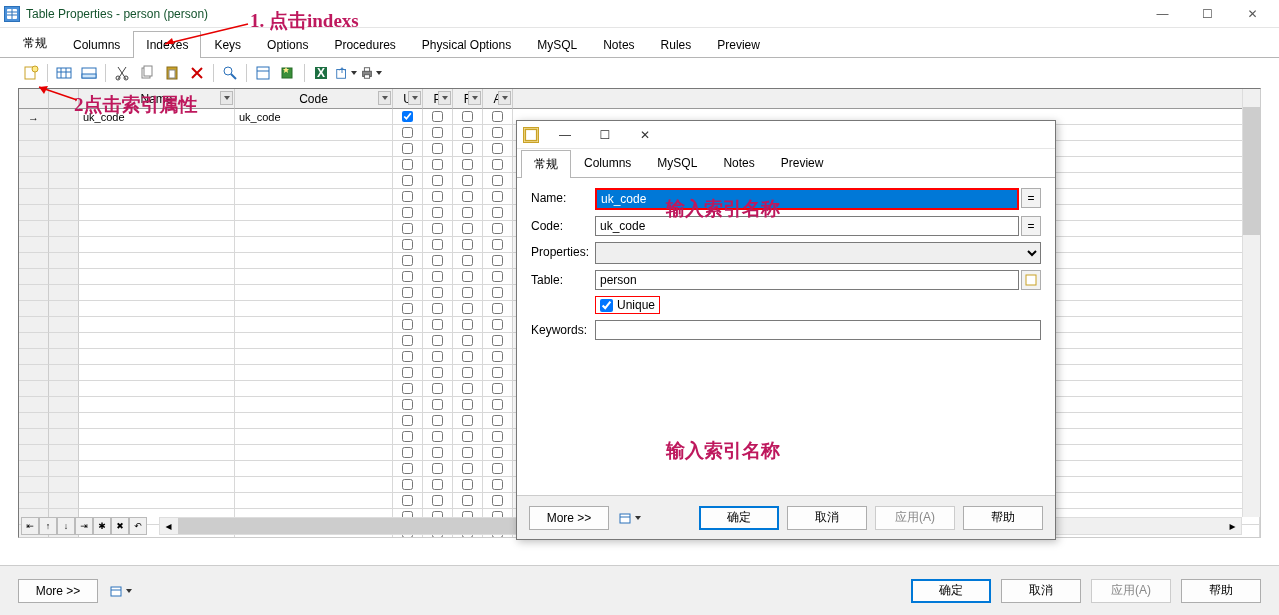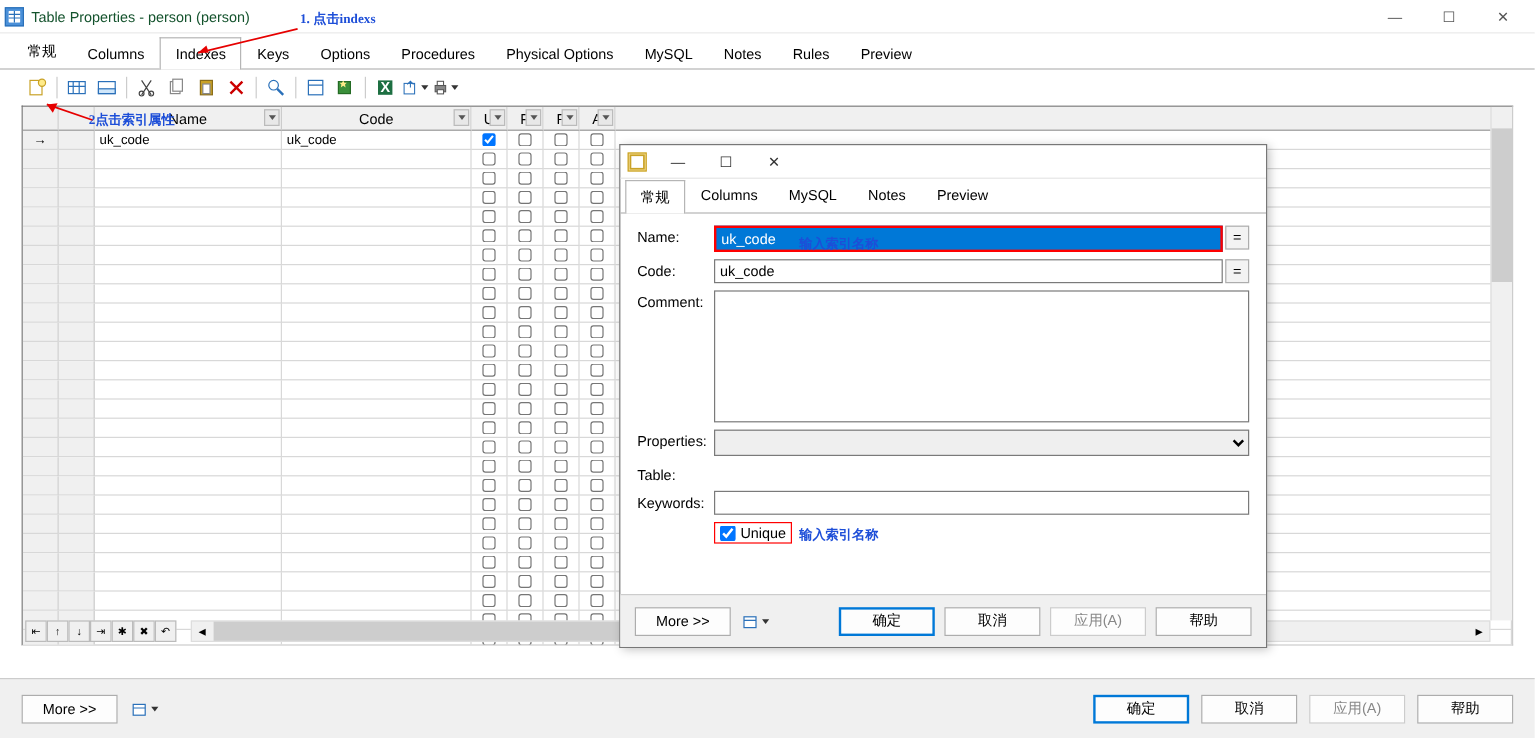"1. 点击indexs" .annot { color: #1d4ed8 -> #be185d; font-size: 11px -> 19px }
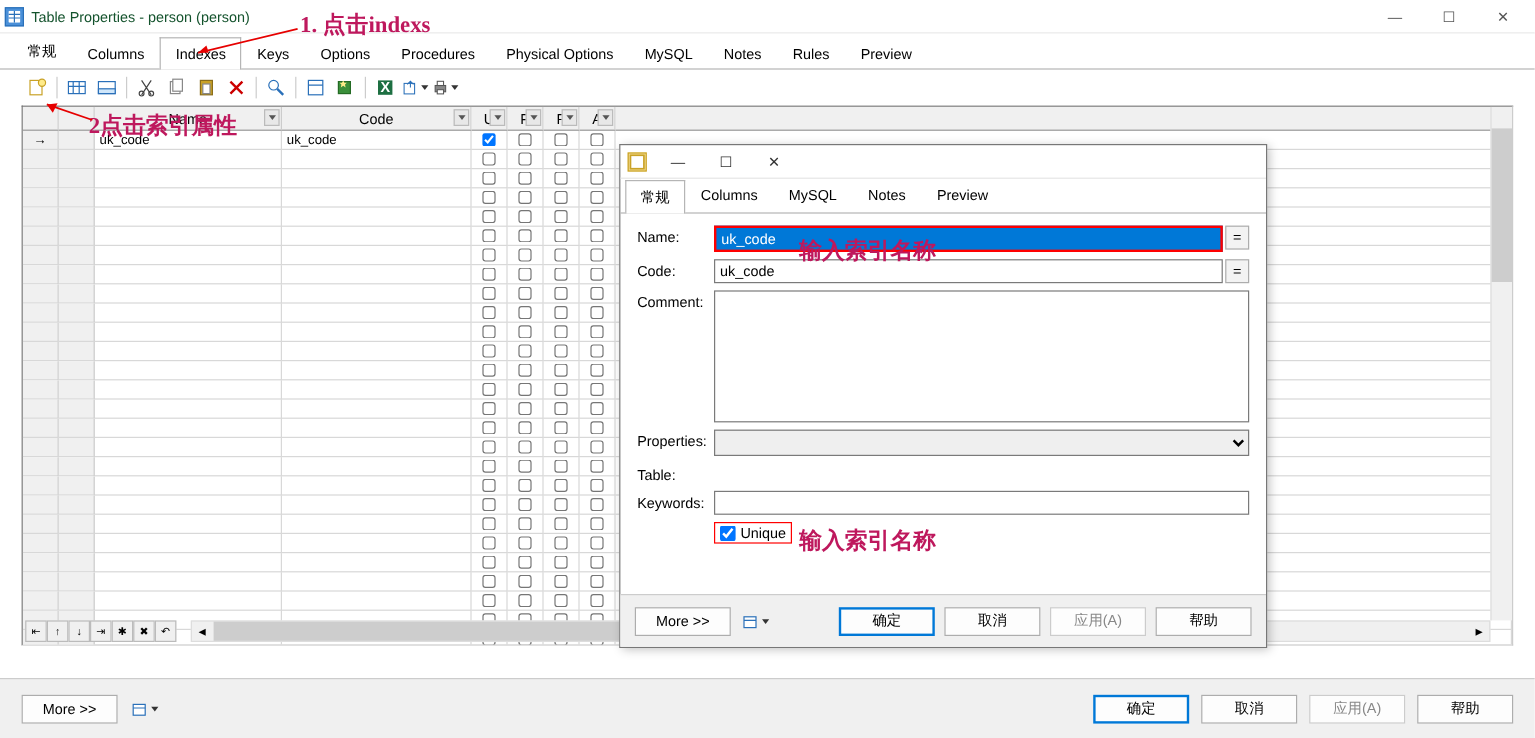"Comment:" div.form-row { html: <div> <label>Comment:</label> <div> <textarea></textarea> </div> </div> -> none }
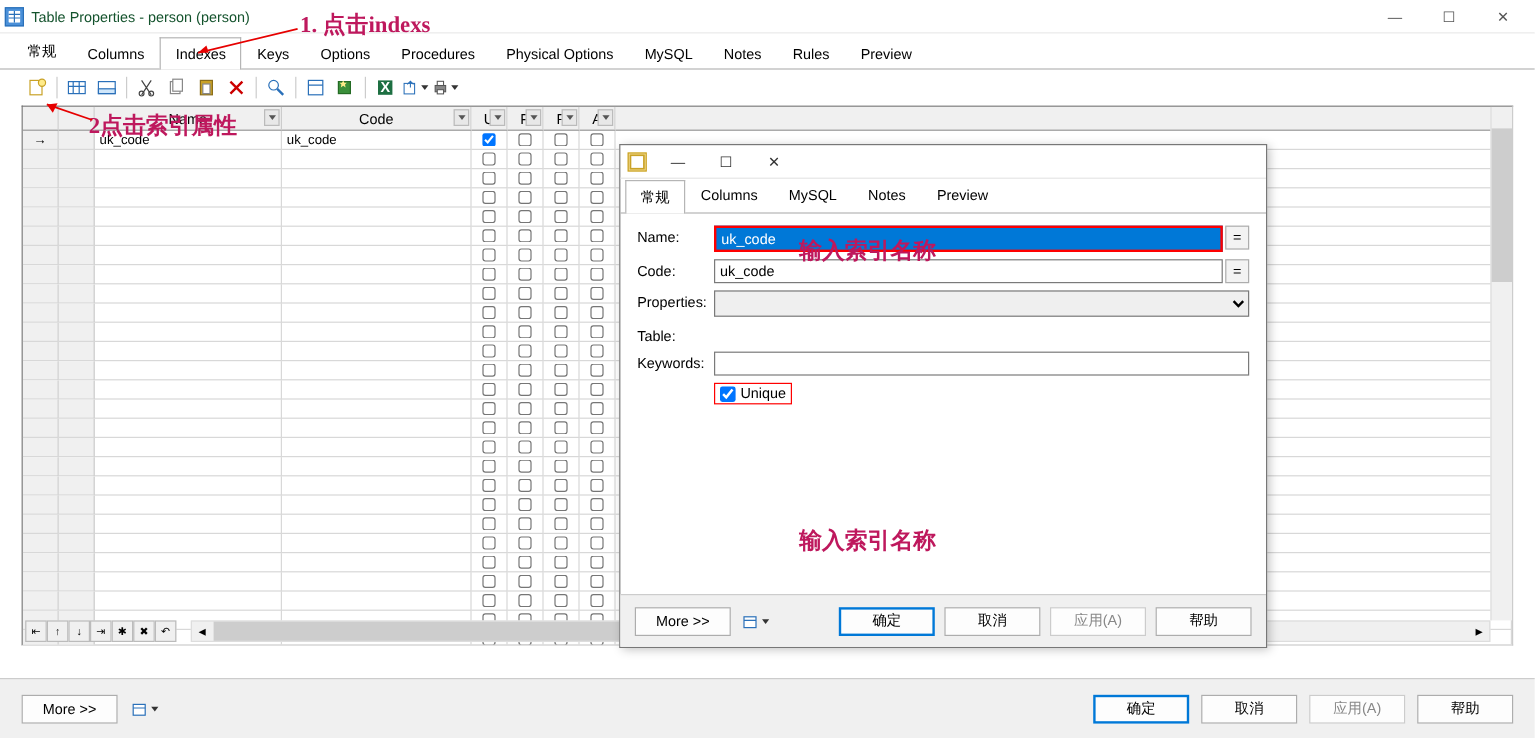"person" div.ctrl { html: none -> <div> <input> <span> <svg> <rect></rect> </svg> </span> </div> }
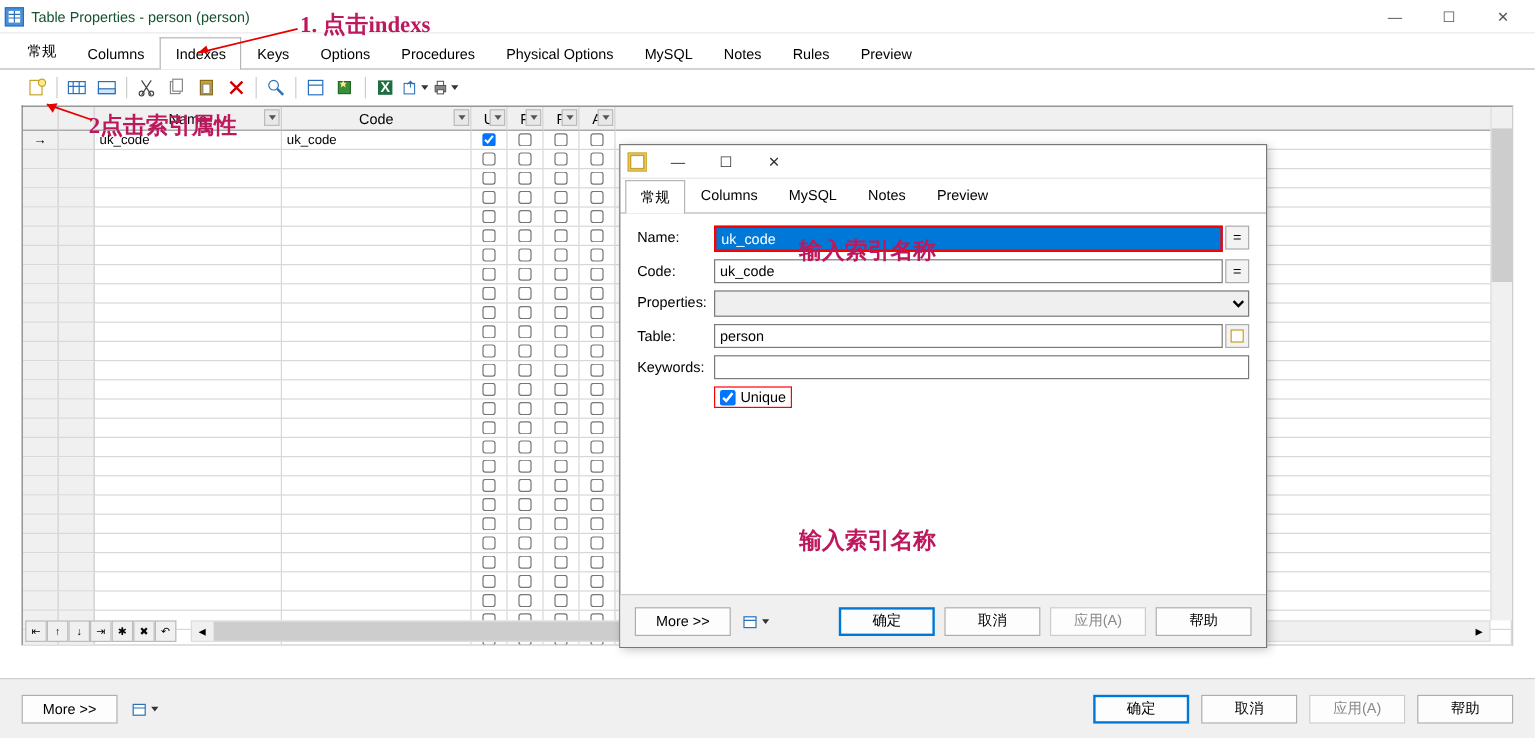"Keywords:" div.form-row { order: before "Unique" -> after "Unique" }
